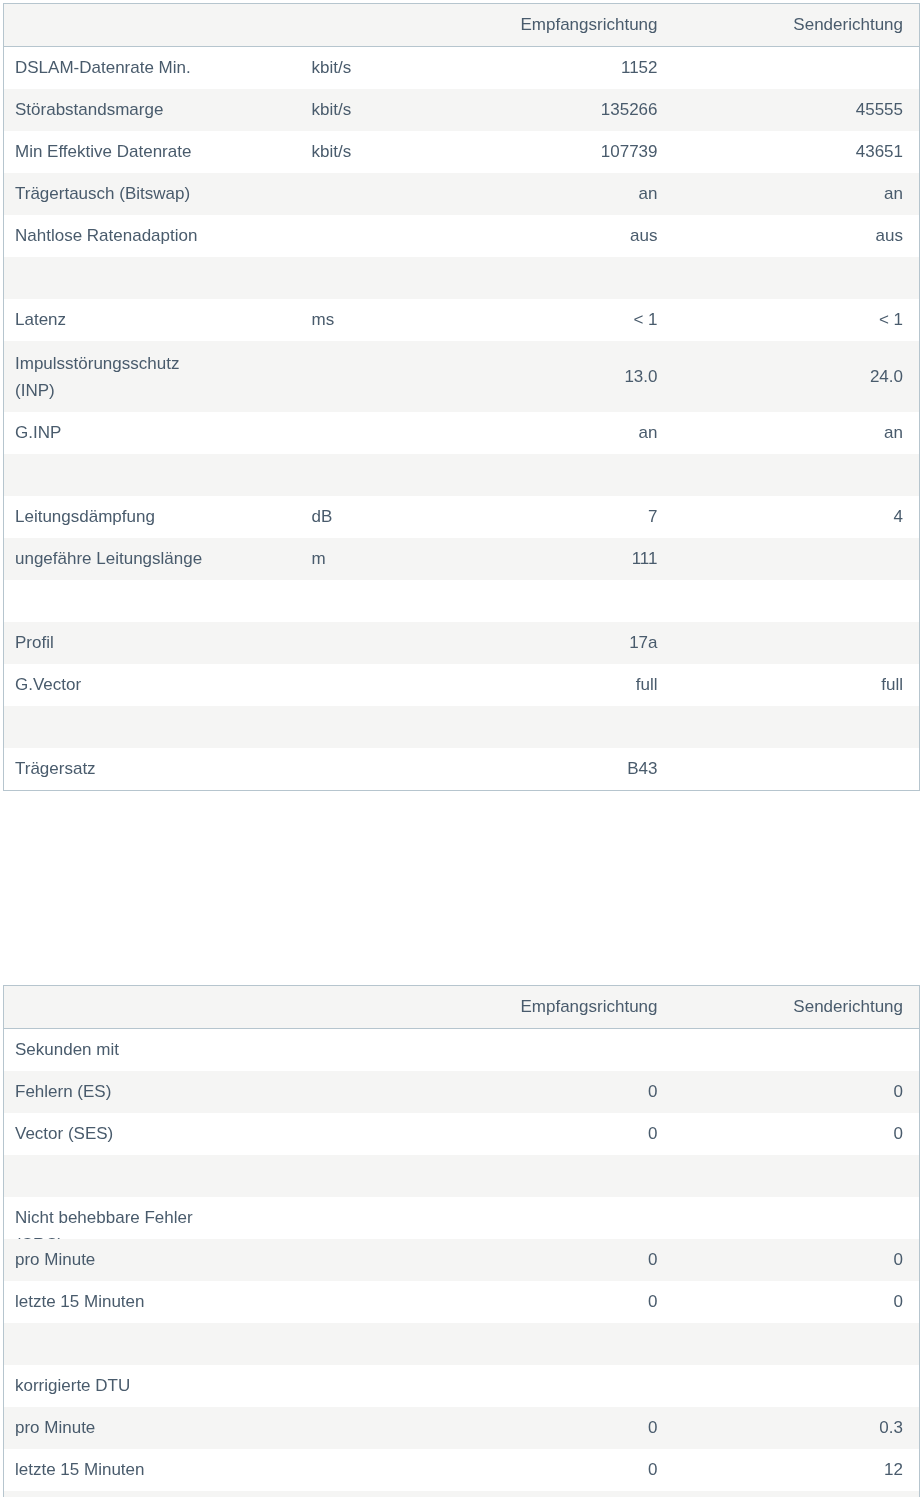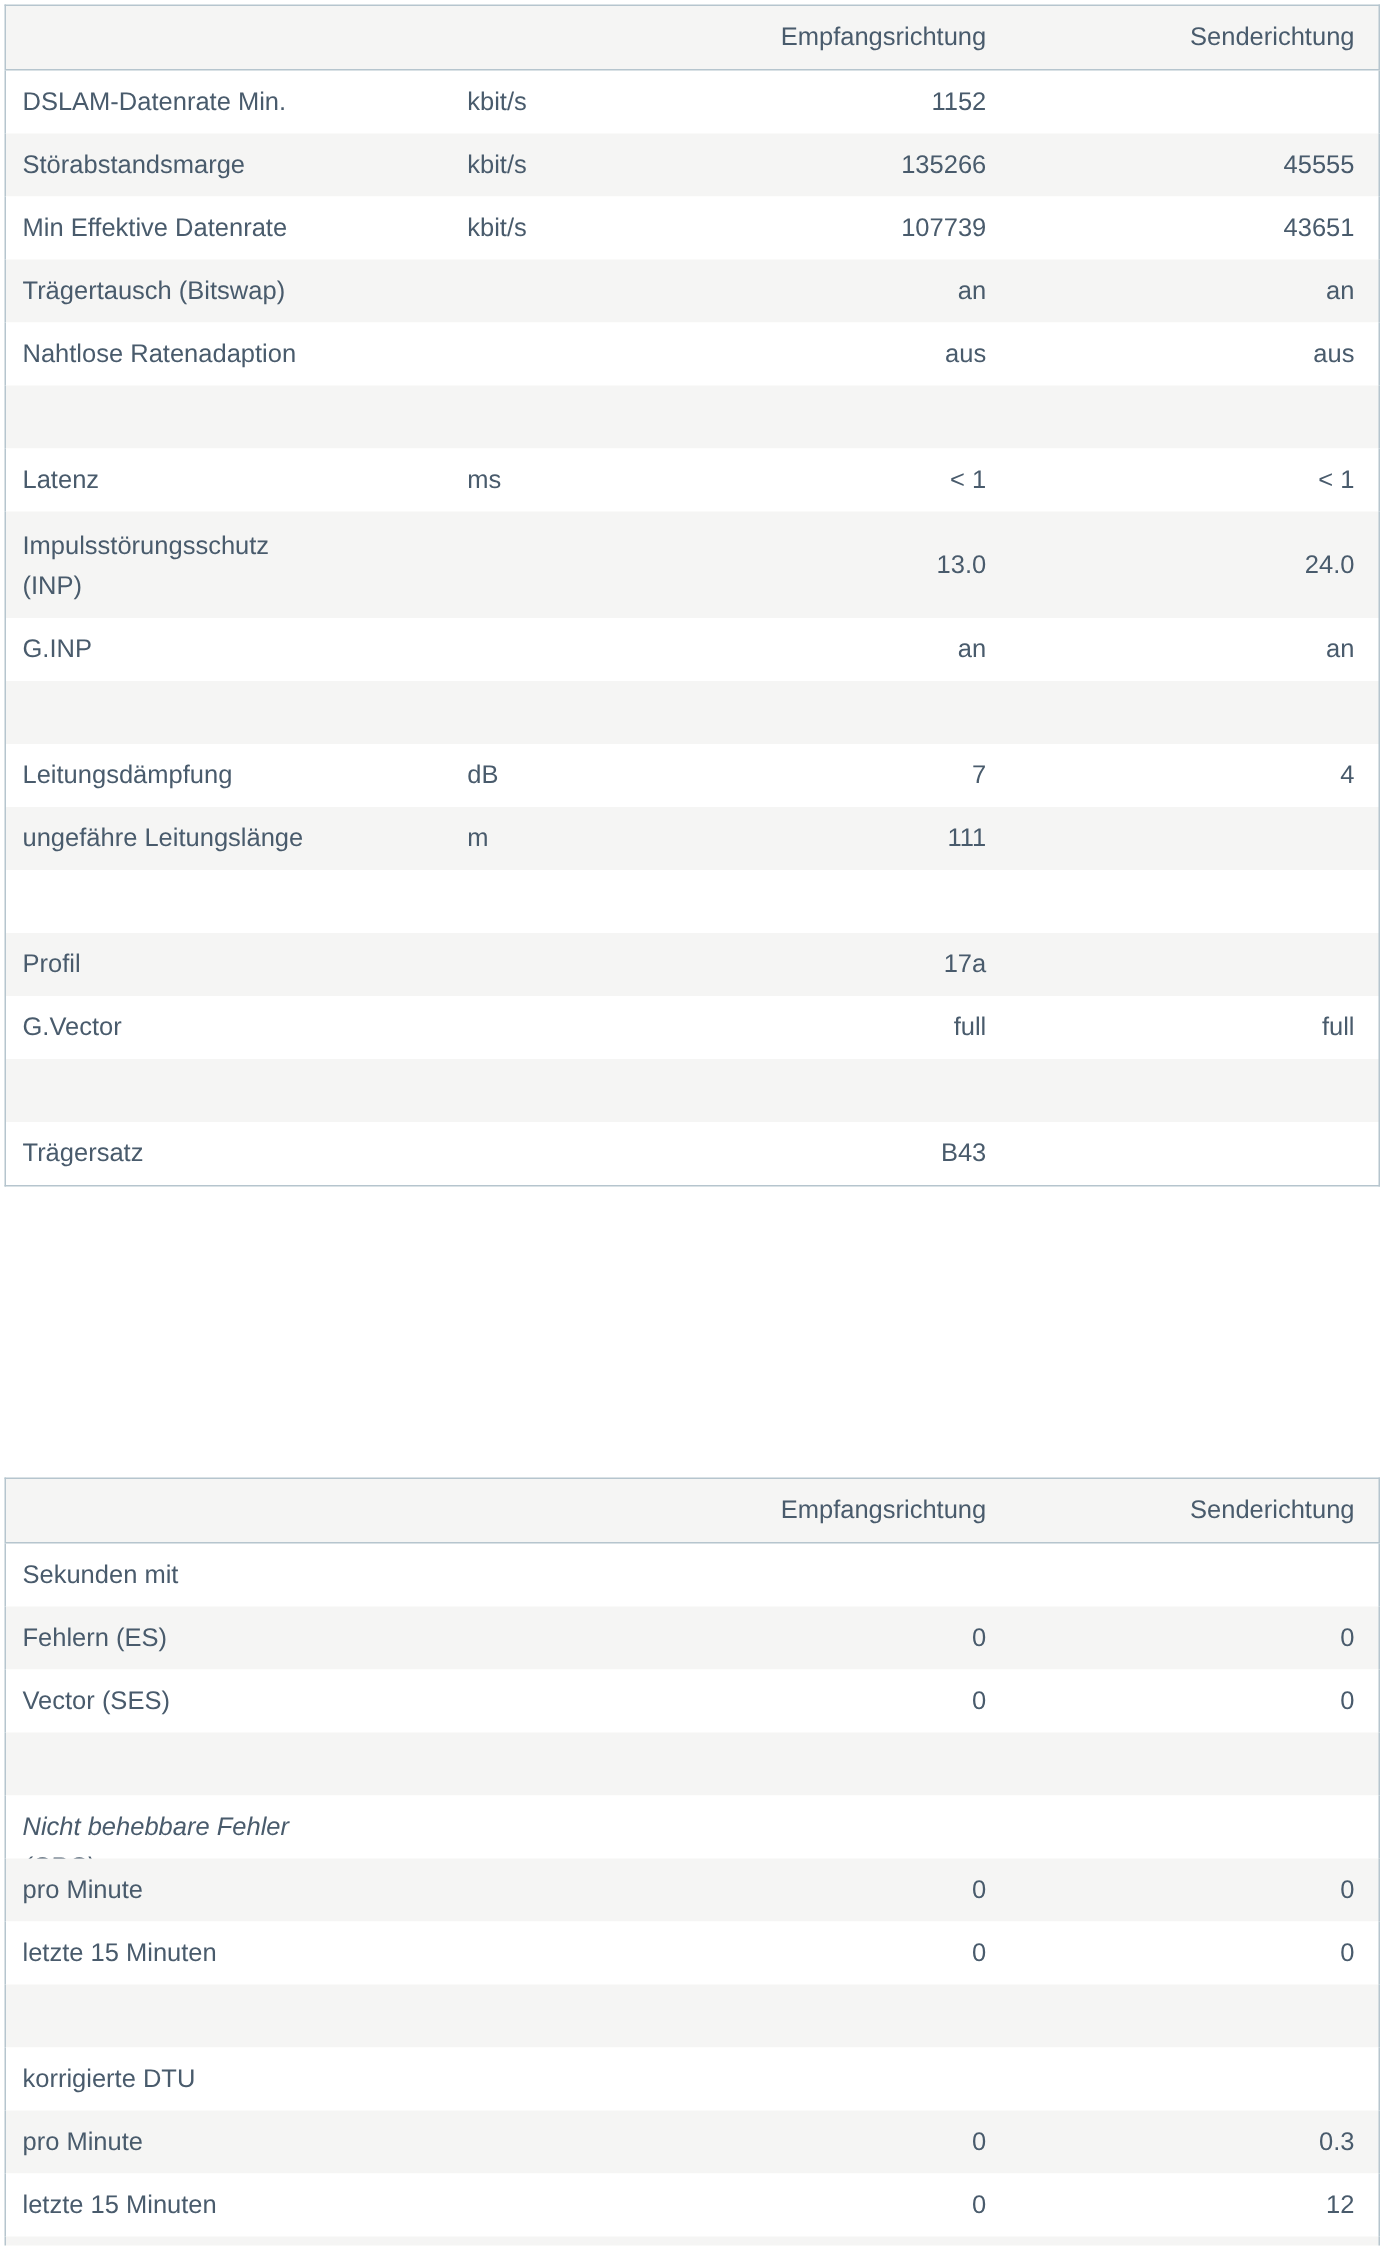"Nicht behebbare Fehler" tr.clip td.label { font-style: italic -> none }
